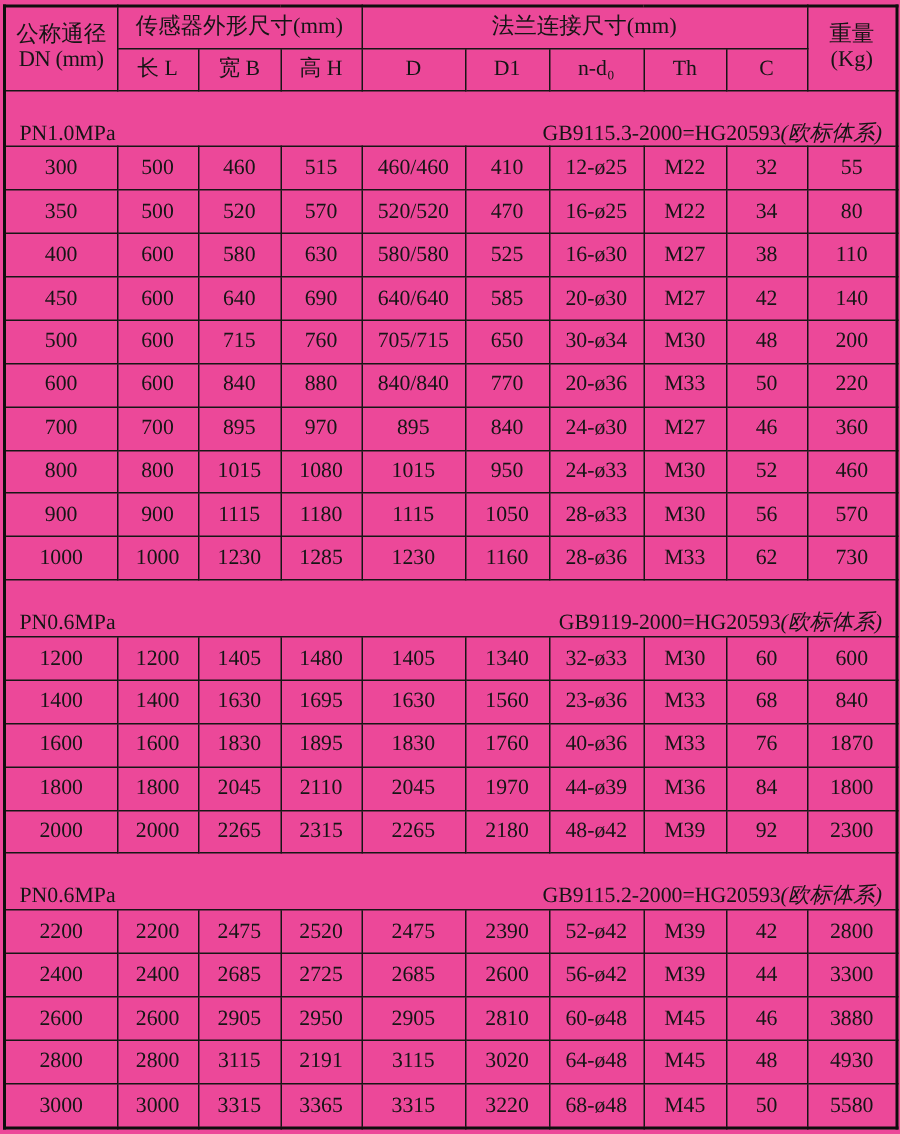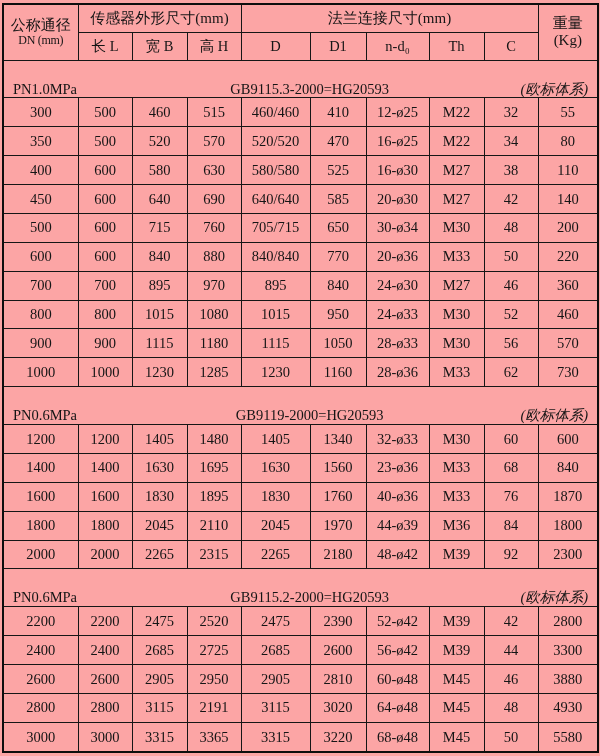"公称通径" .doc-page { background: #fca5a5 -> #ec4899 }
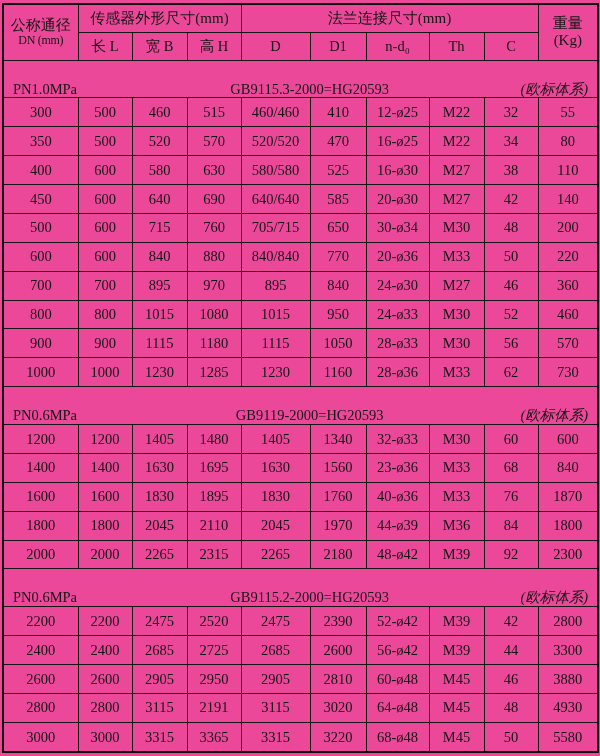"DN (mm)" .spec-table th.span-th .l2 { font-size: 12px -> 15px }
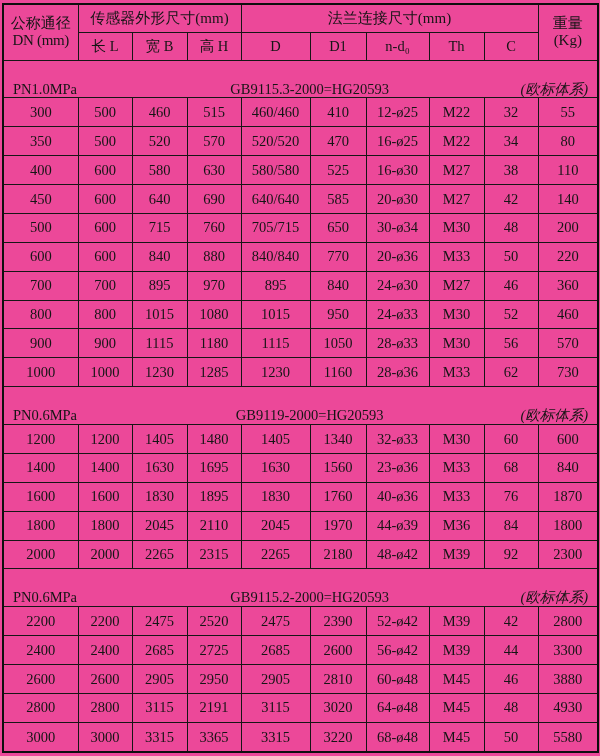"GB9115.3-2000=HG20593" .sec-standard { text-align: center -> right }
